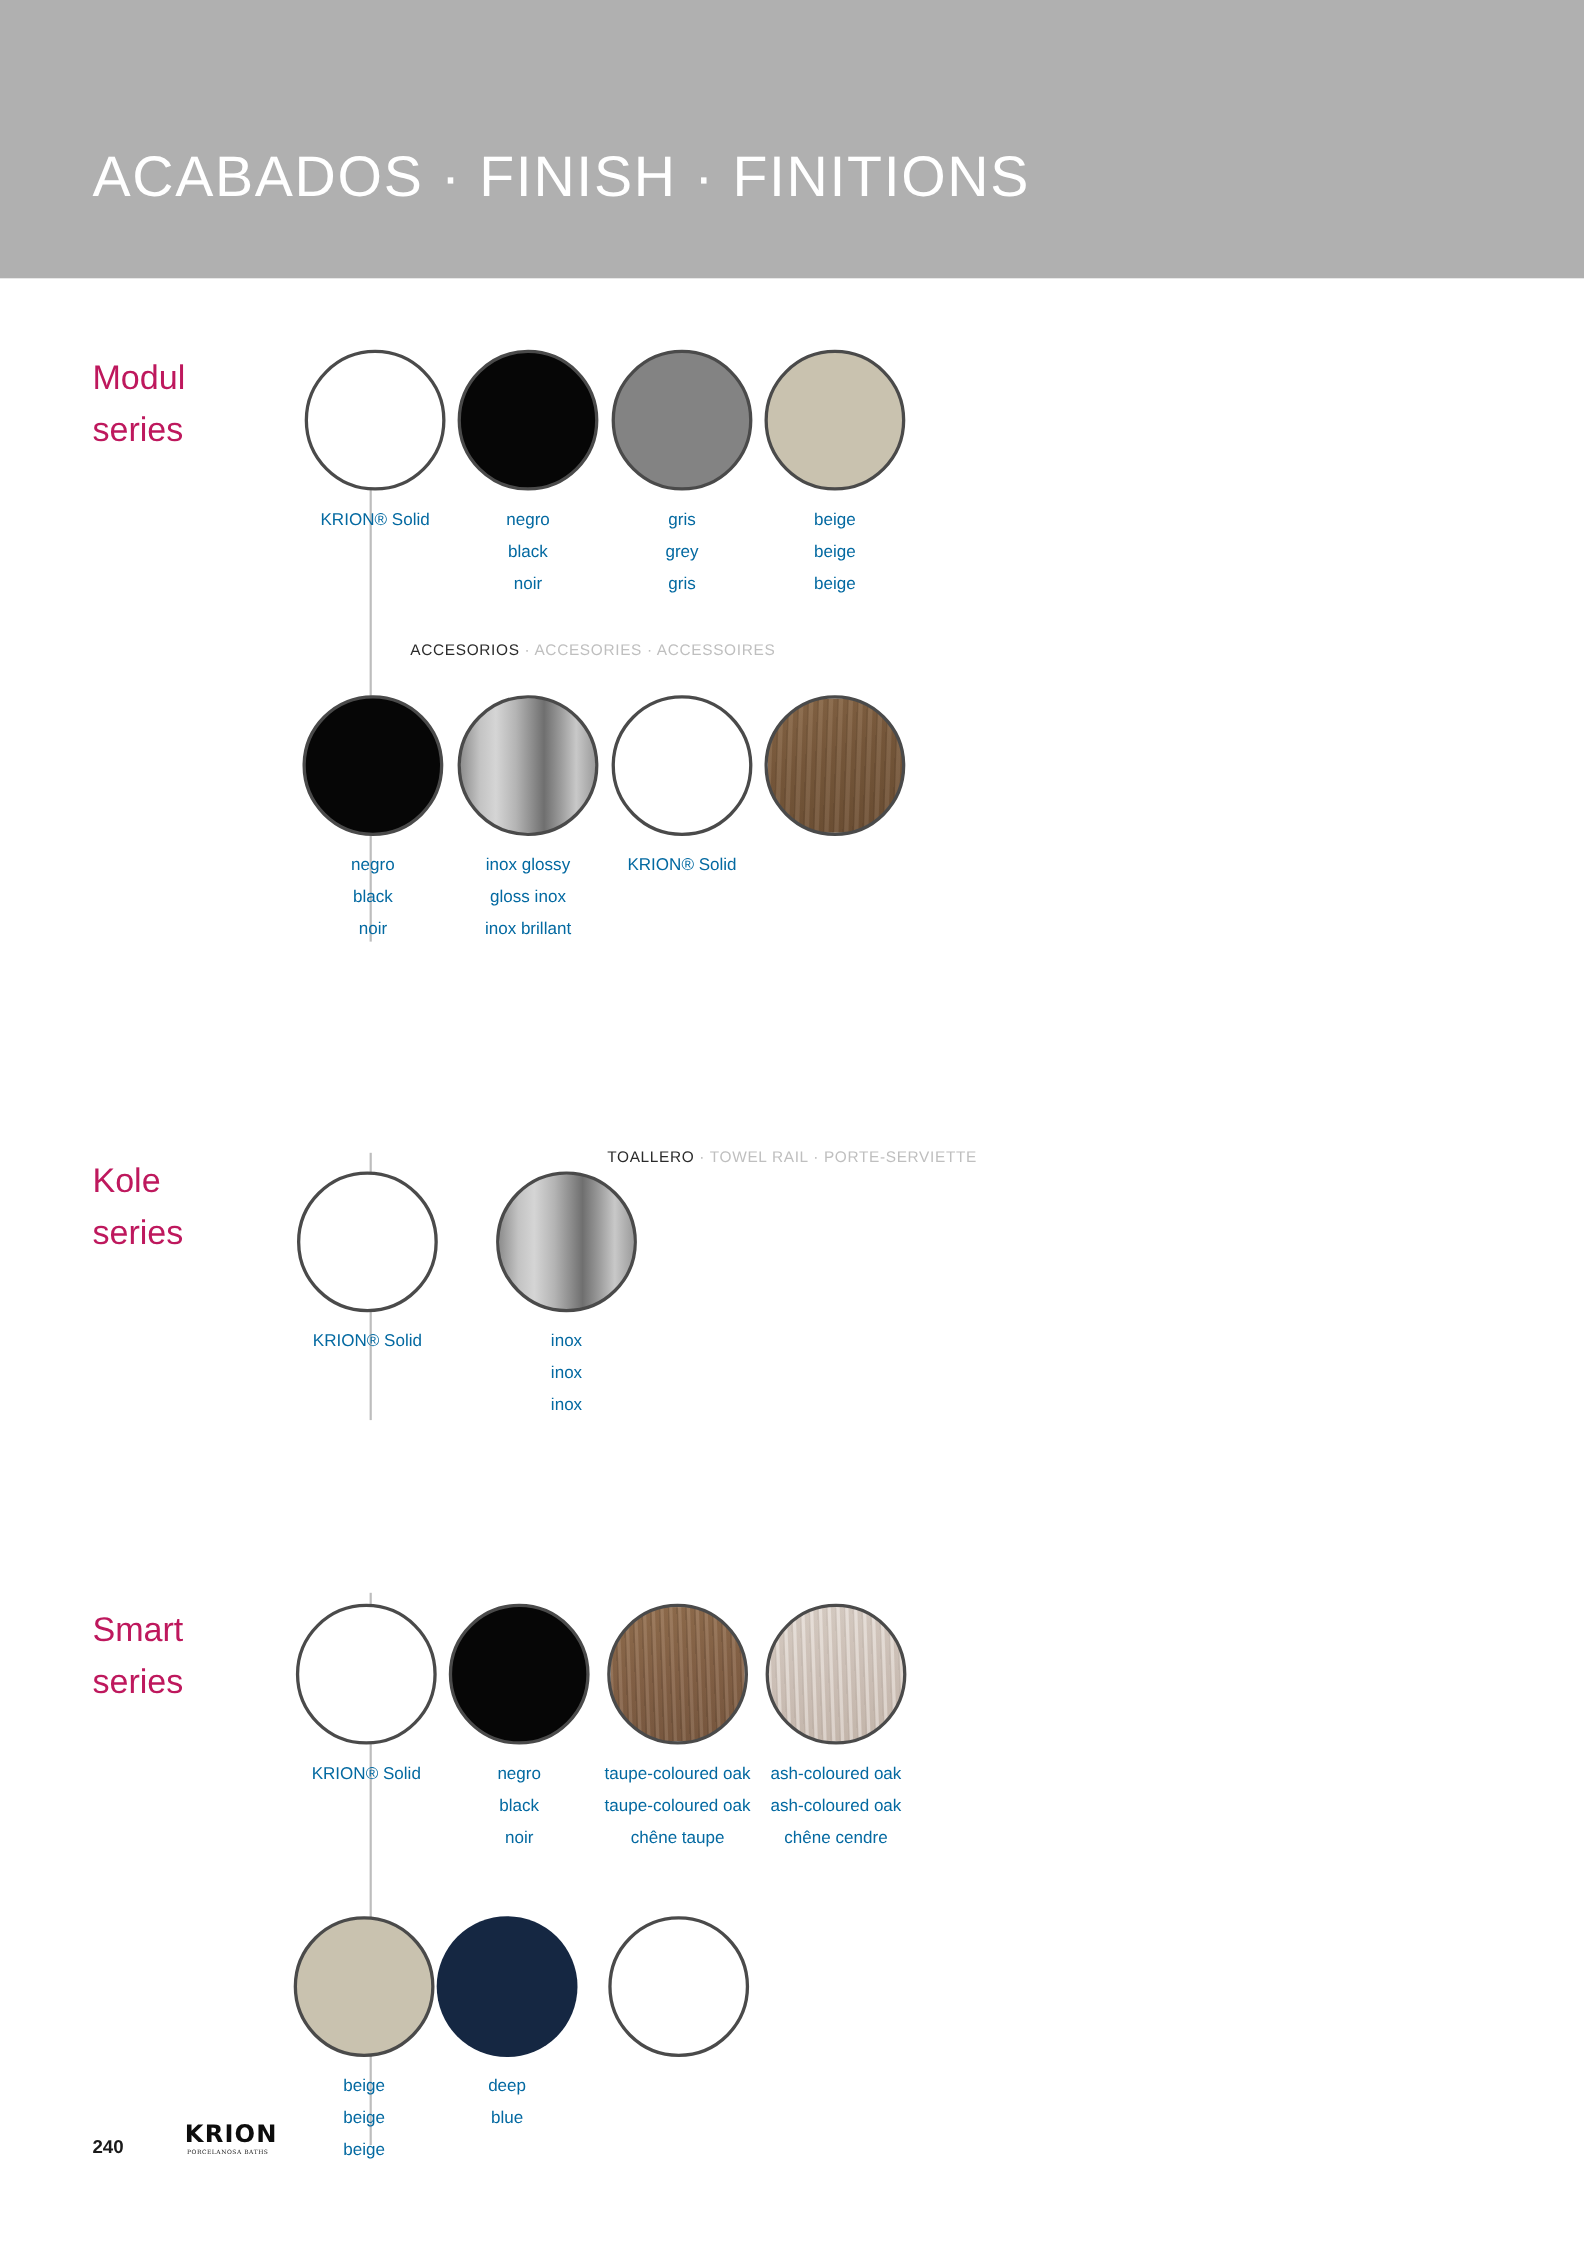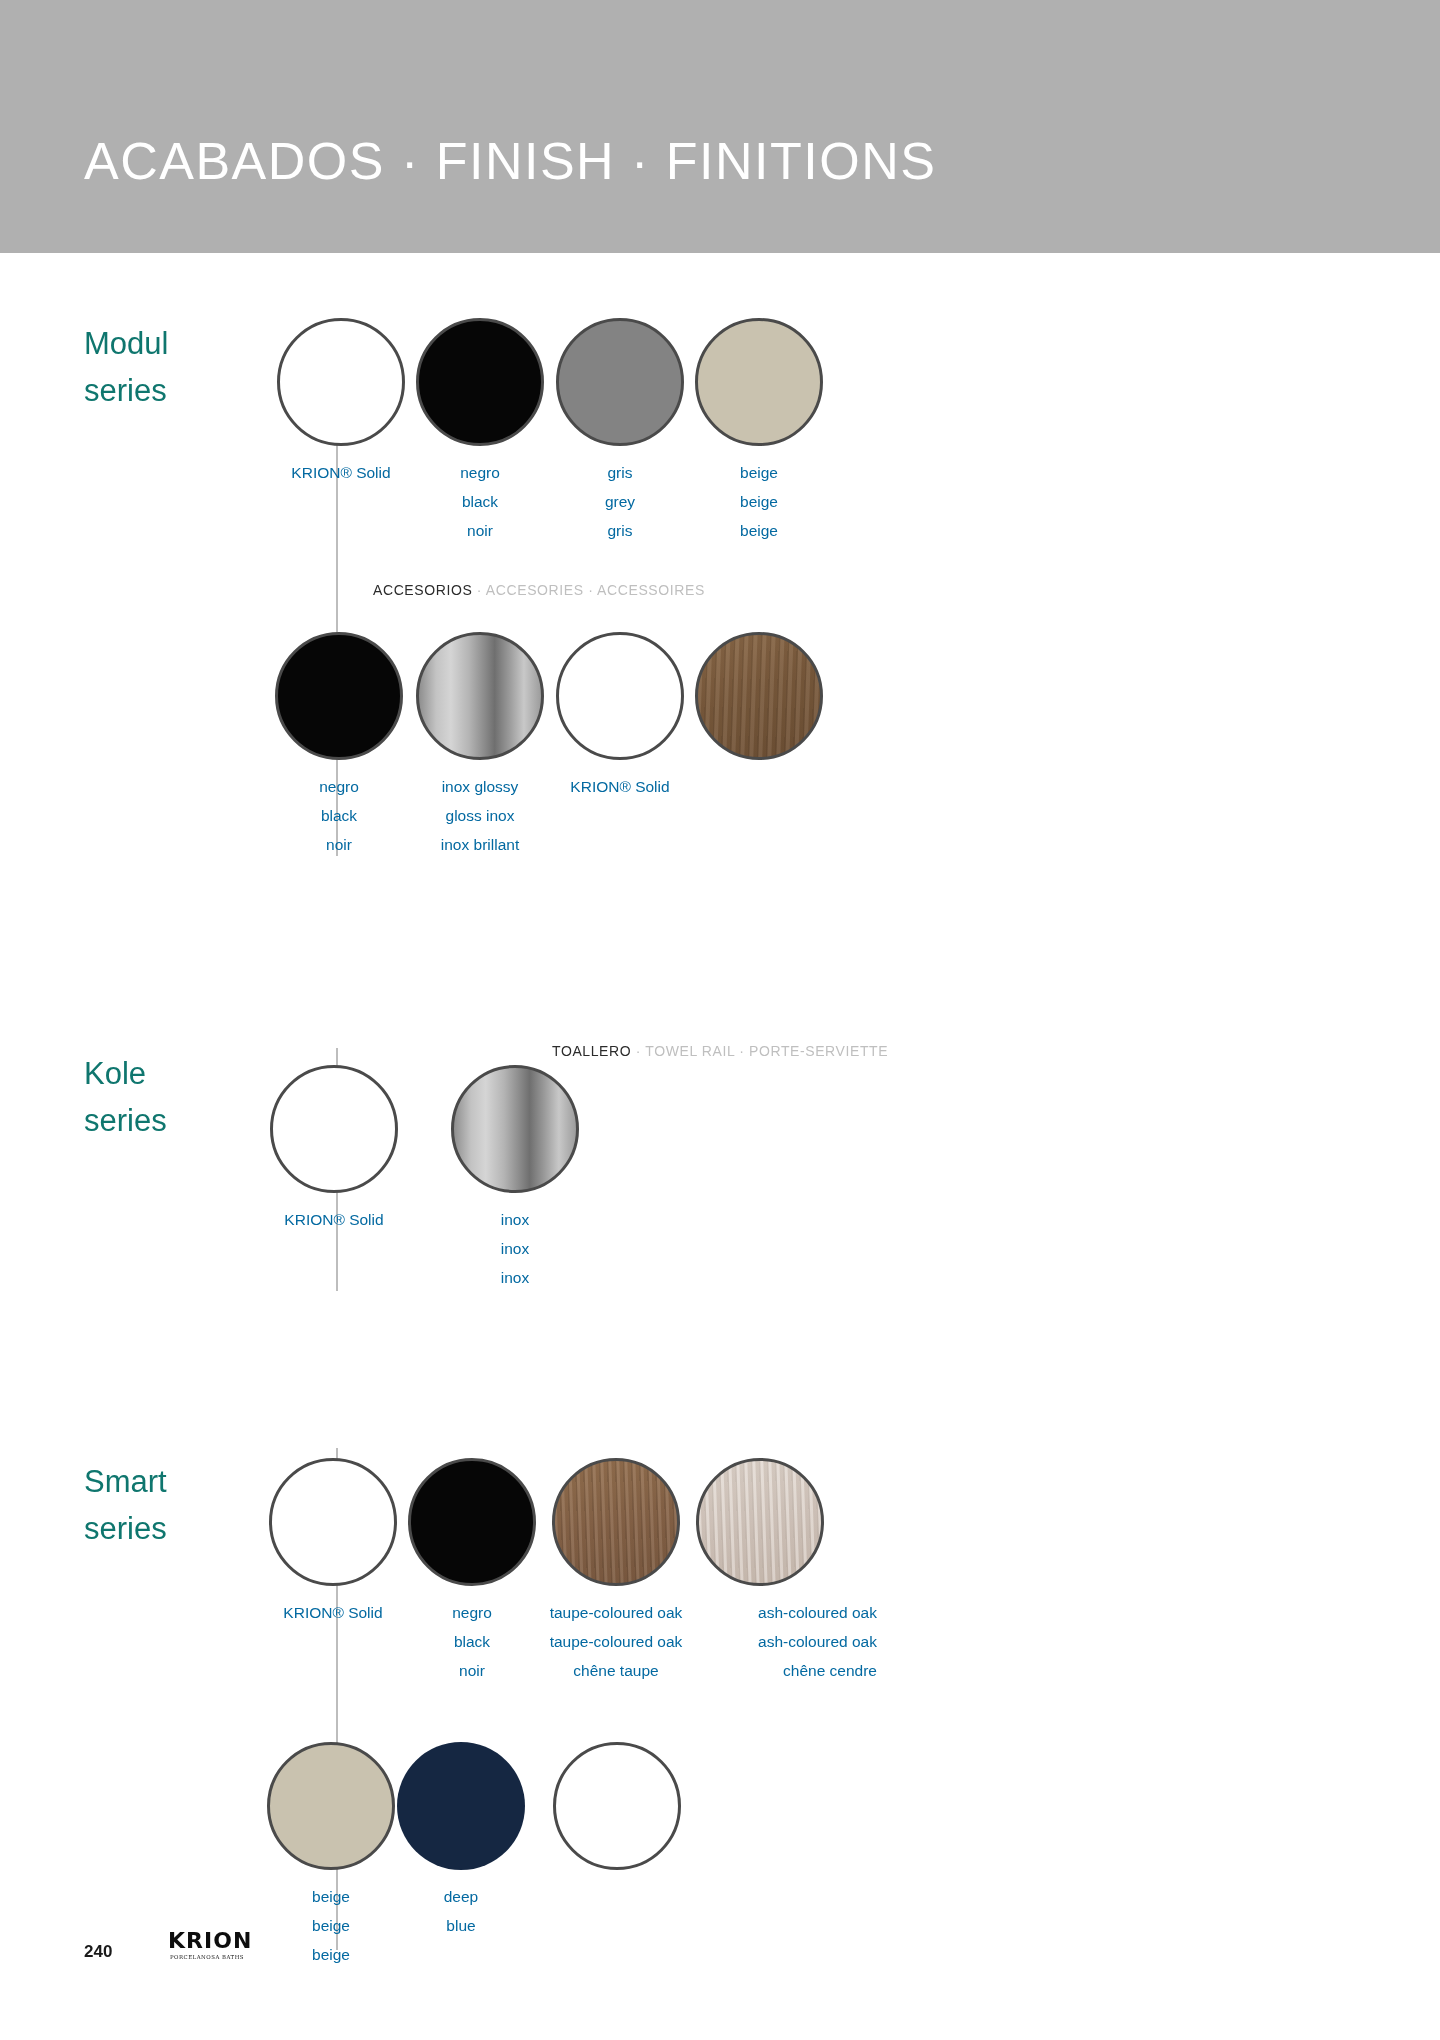"Modul" .section-label { color: #0f766e -> #be185d }
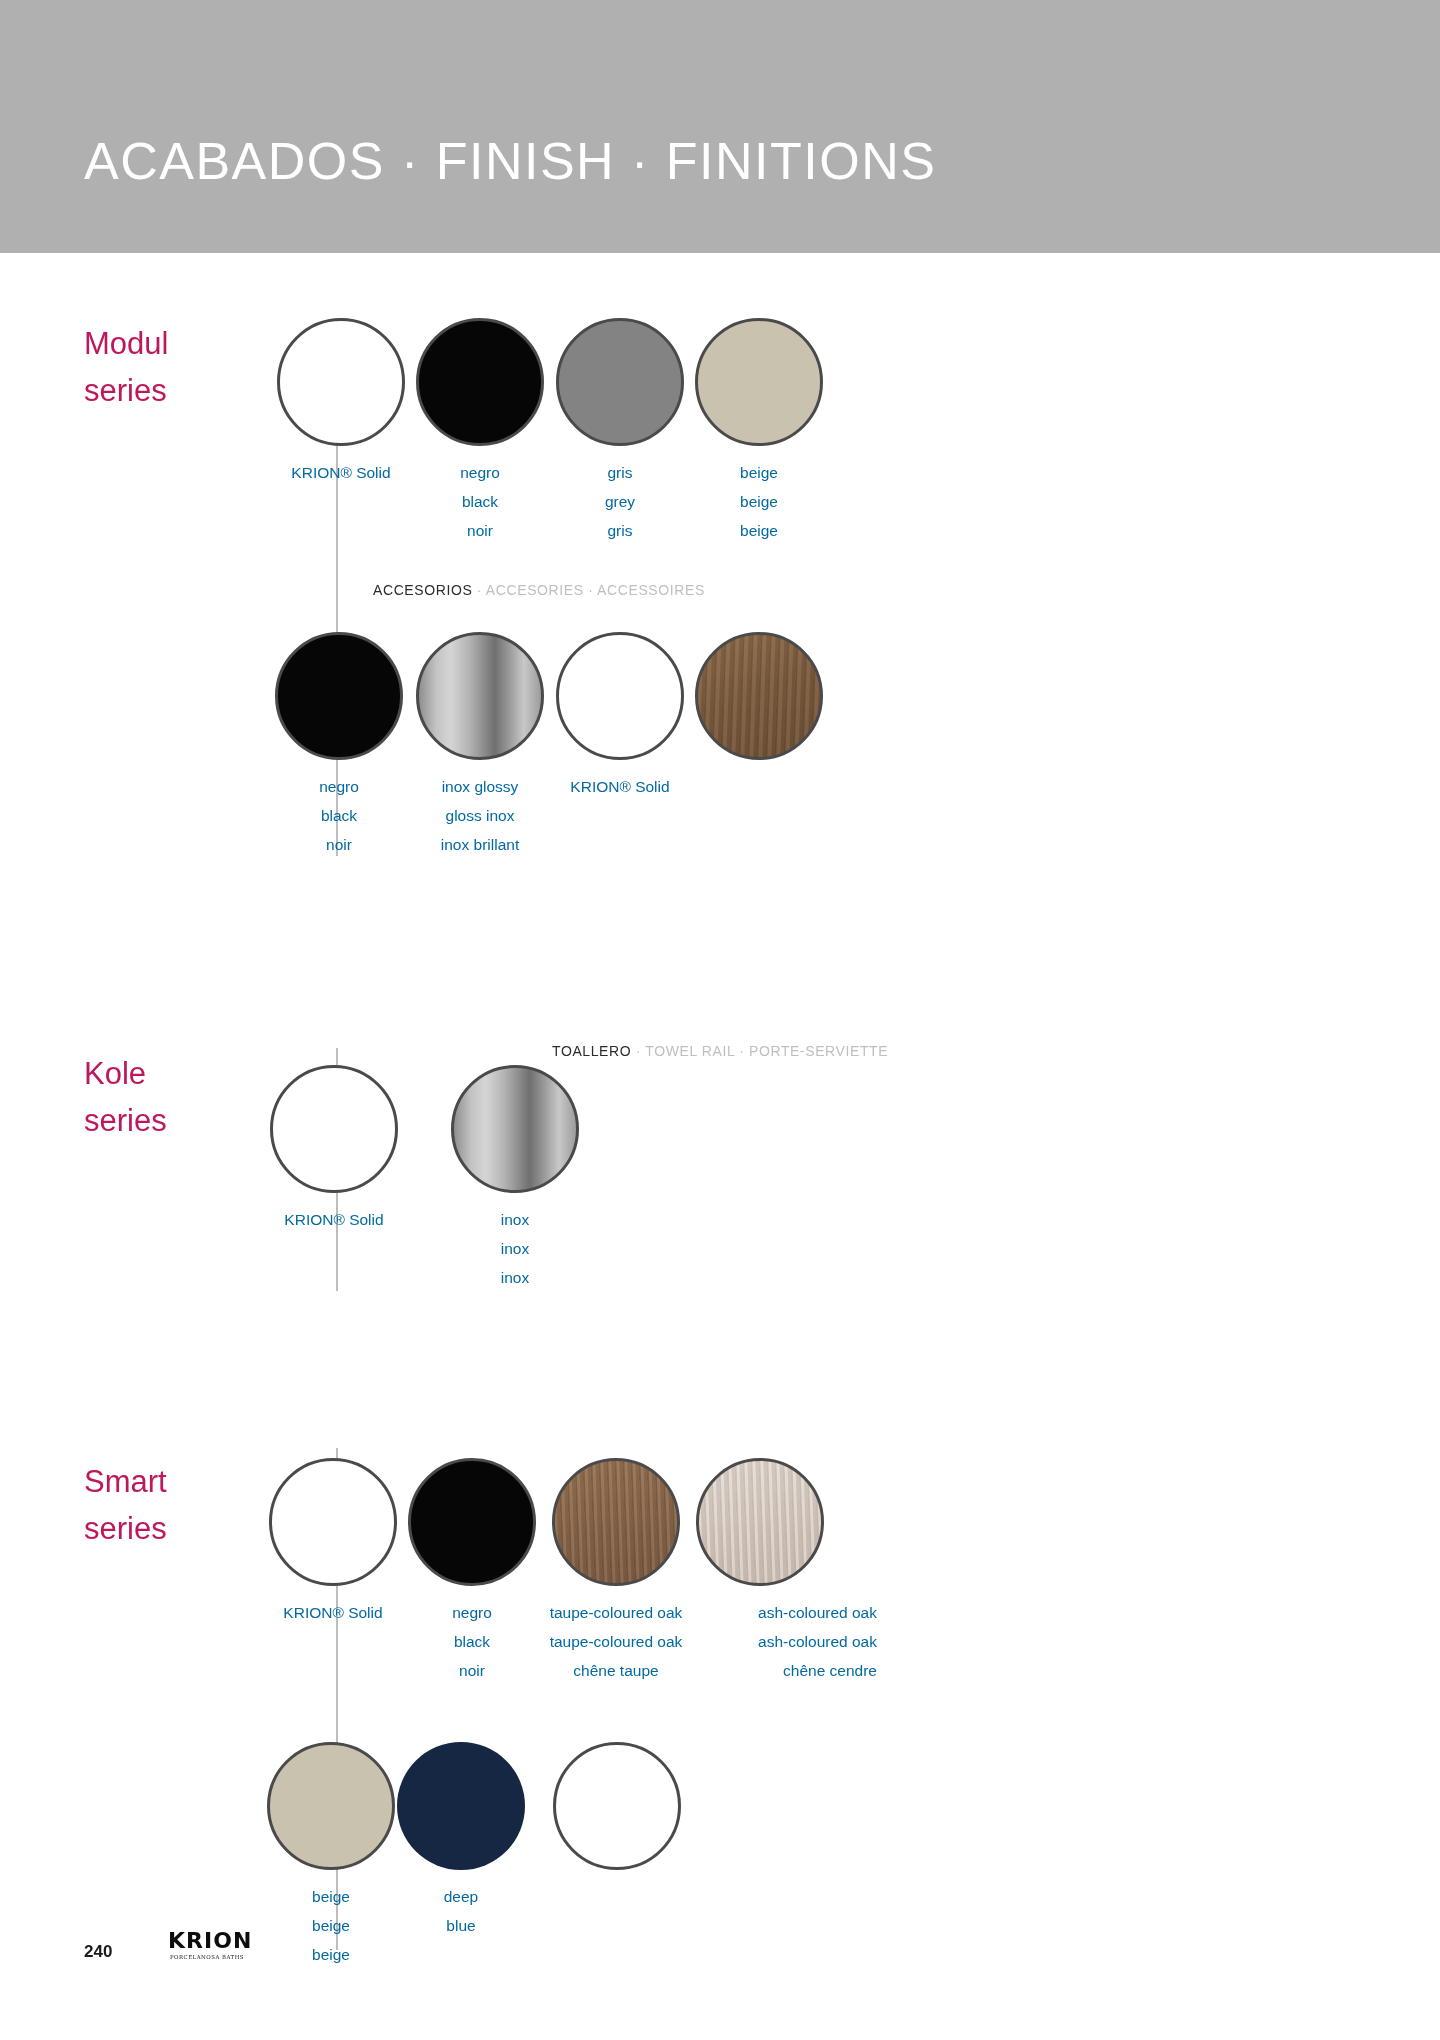"ash-coloured oak" div.swatch { text-align: right -> none }
